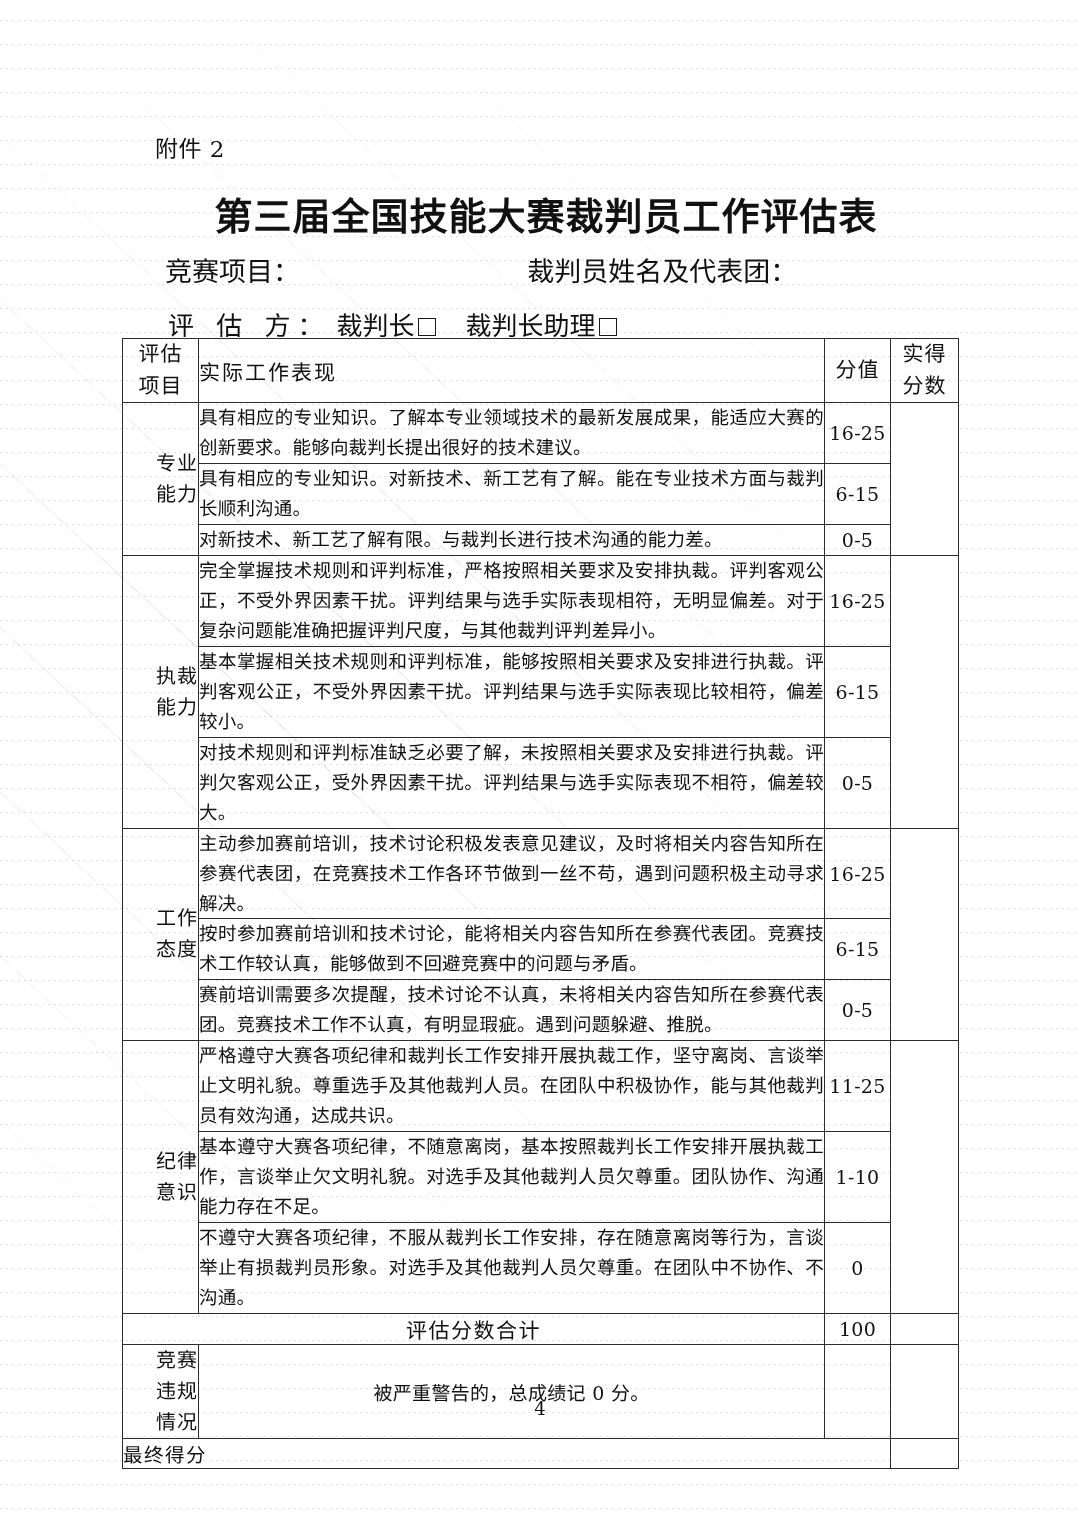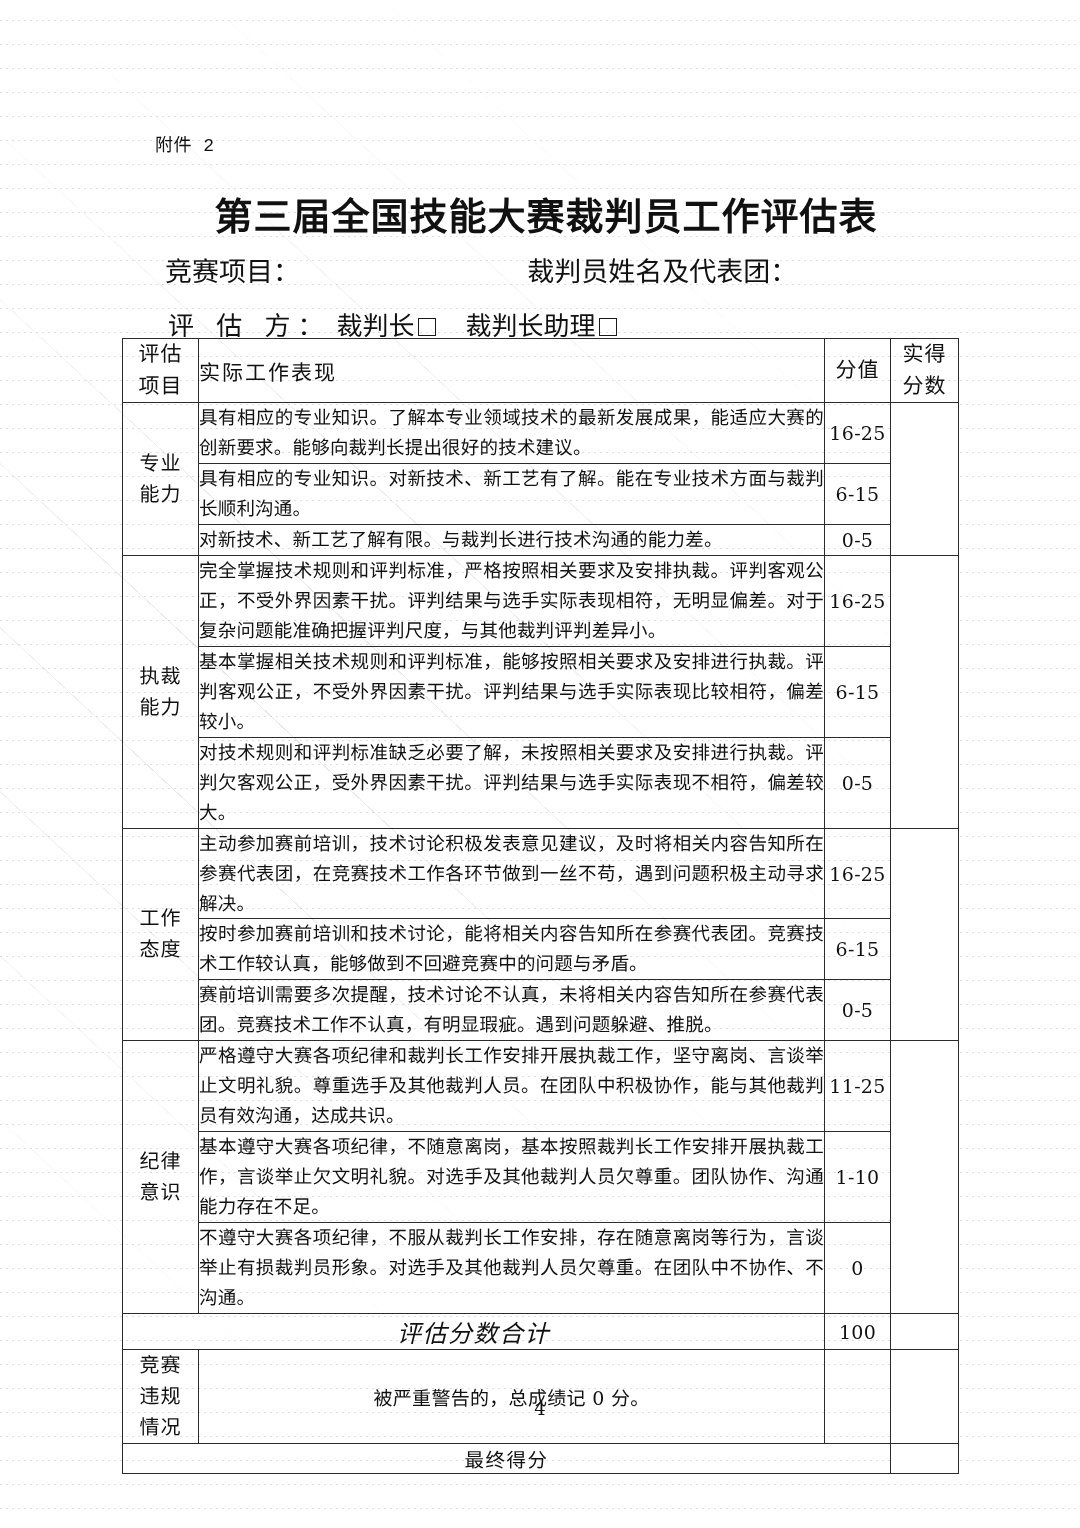"附件 2" .attach-label { font-family: Liberation Mono, monospace -> none; font-size: 18px -> 23px }
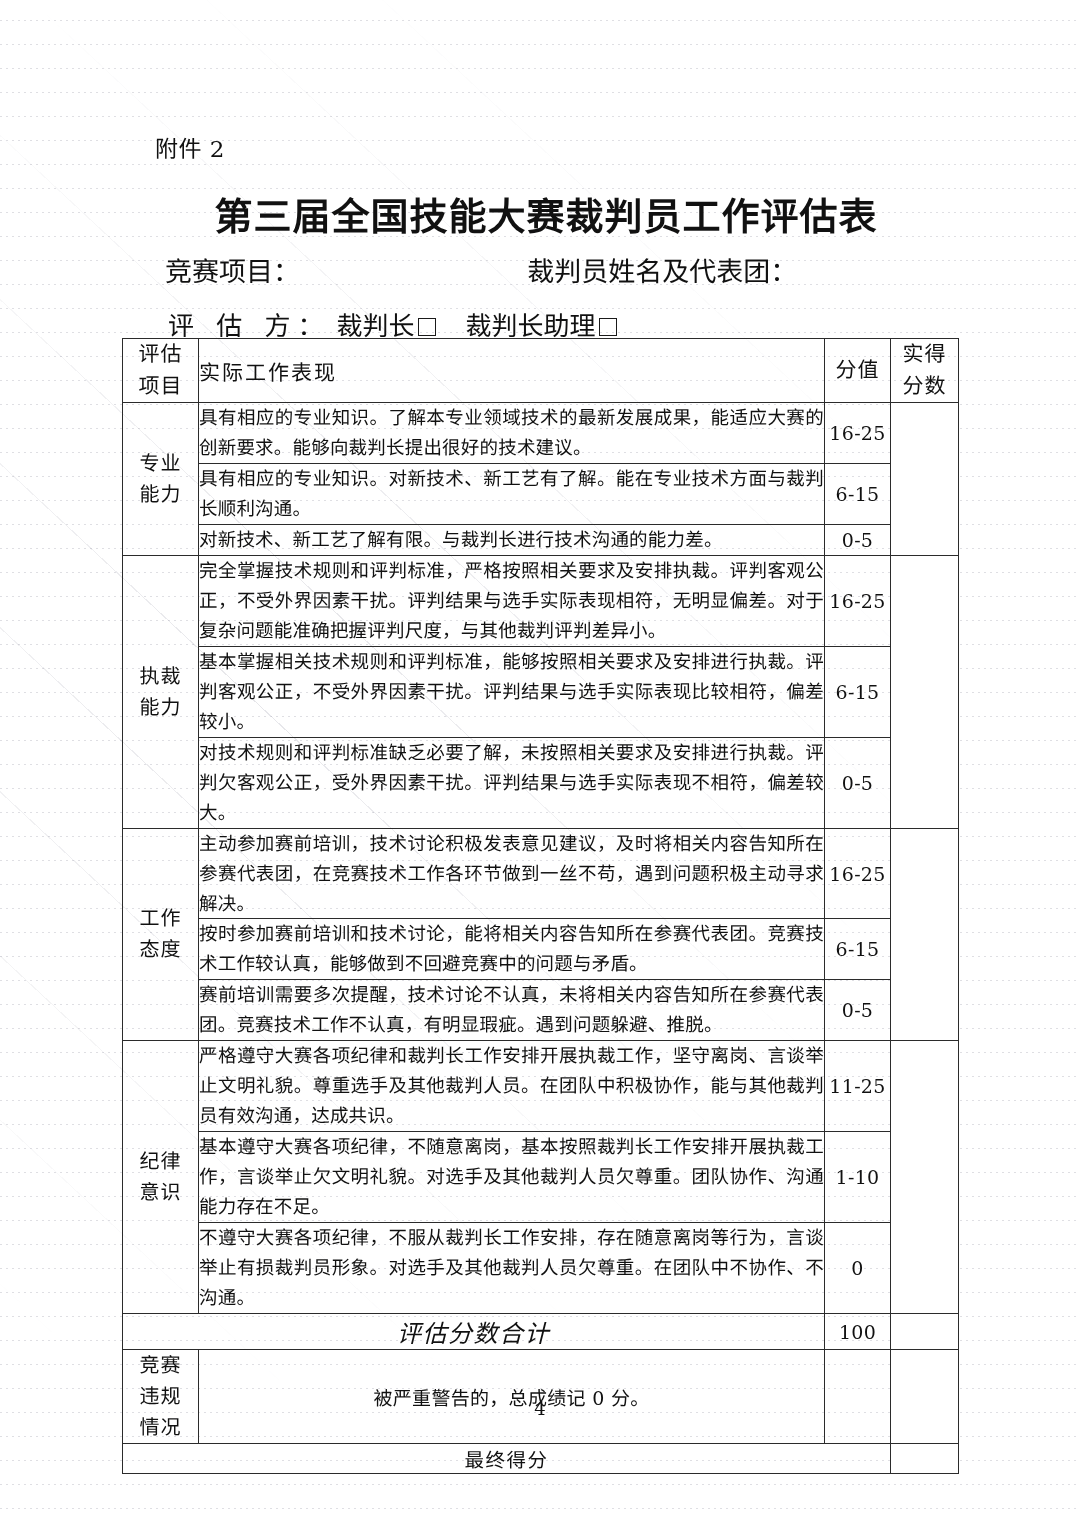"专业" .cat-cell { text-align: center -> right }
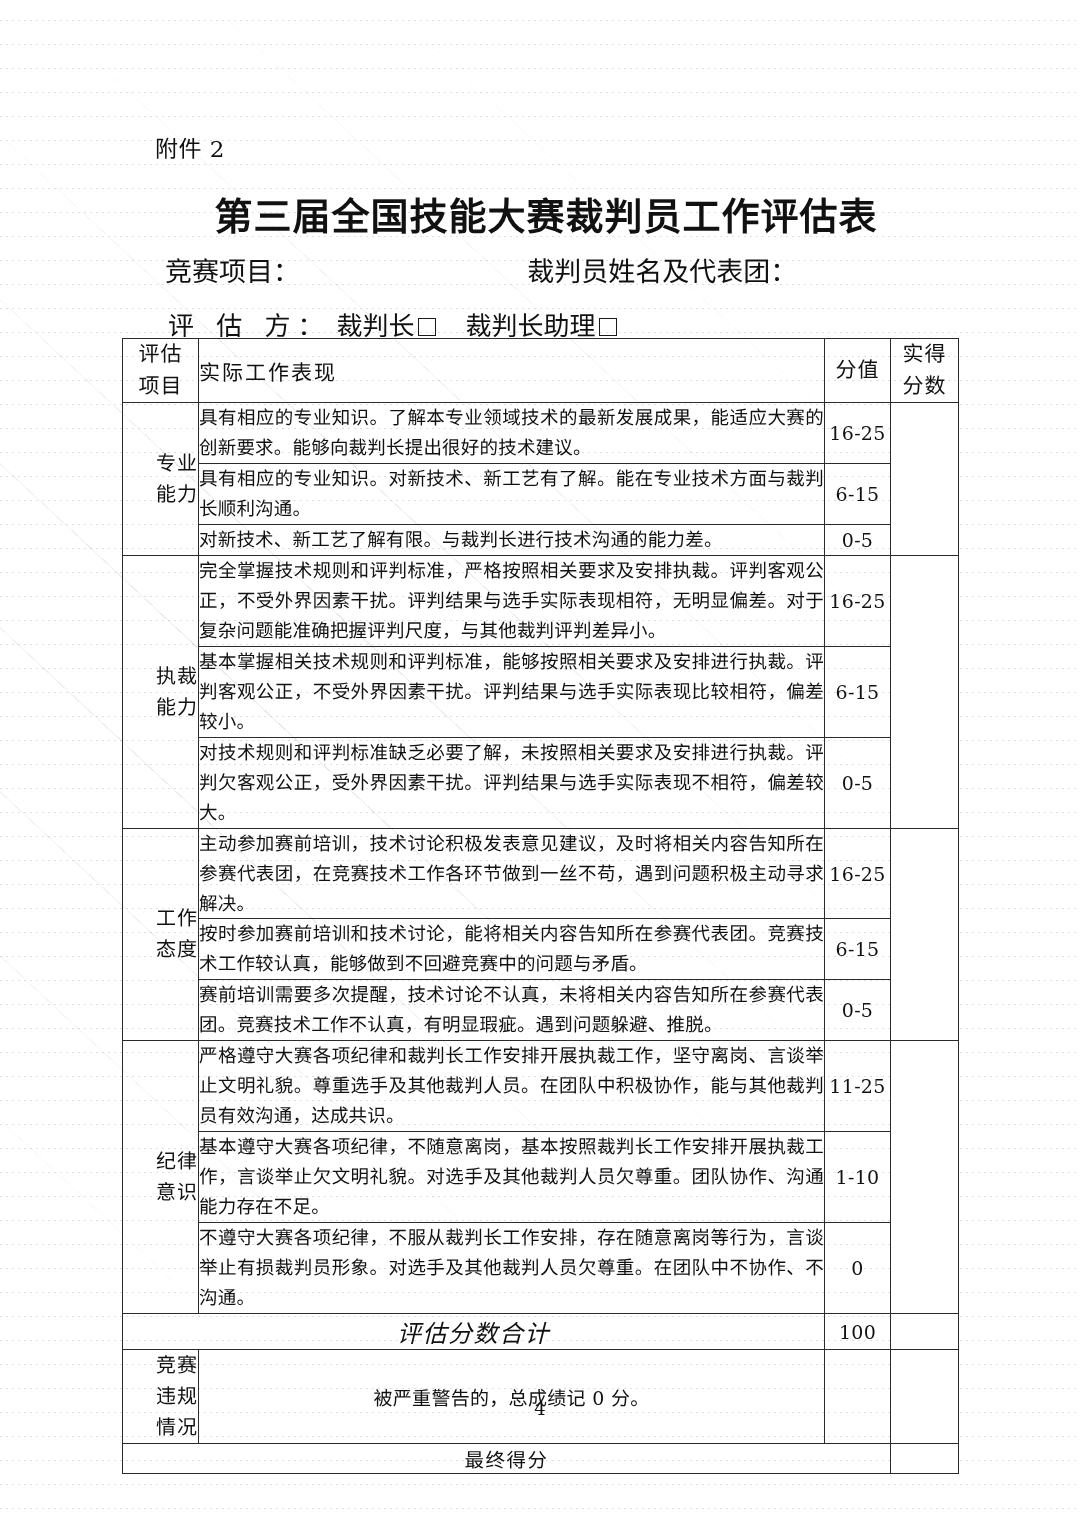"评估分数合计" .total-label-cell { font-size: 24px -> 21px; font-style: italic -> none }
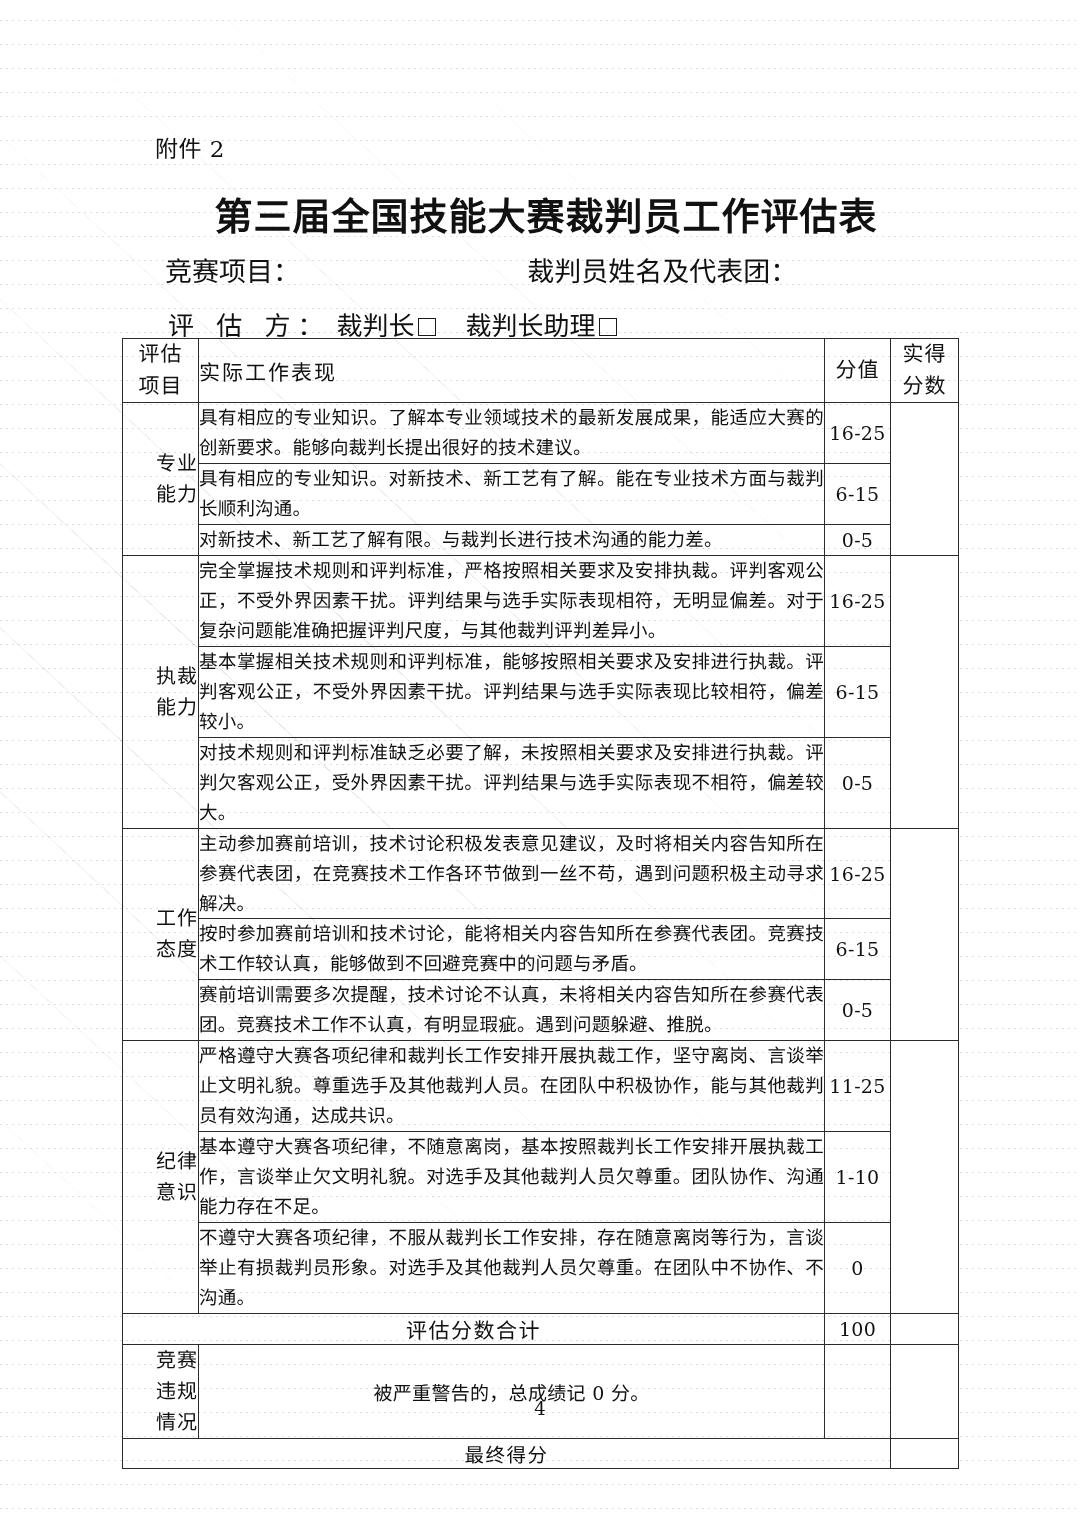"最终得分" .final-cell { text-align: center -> none }
